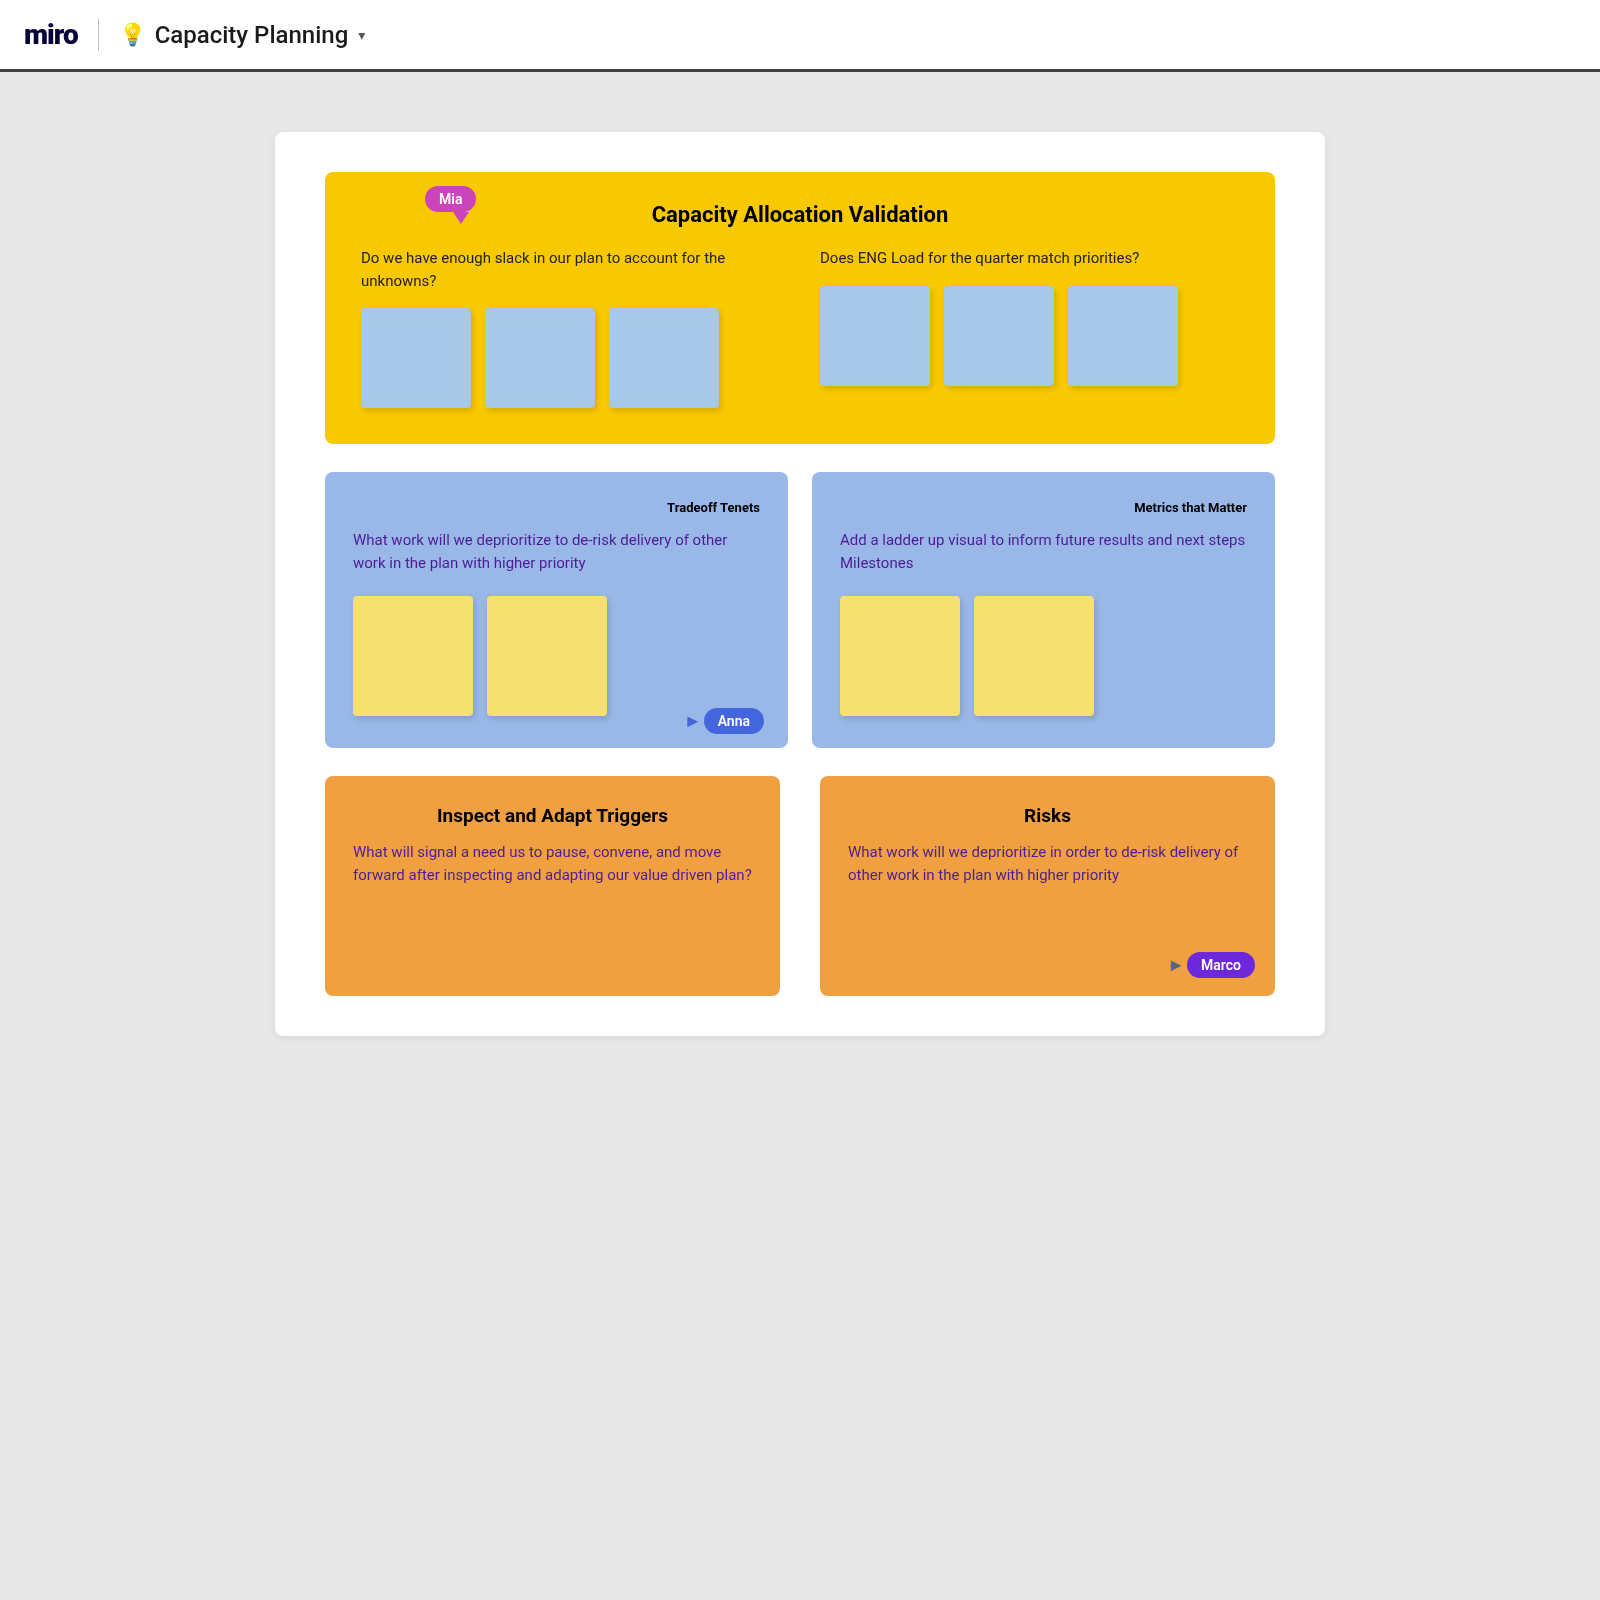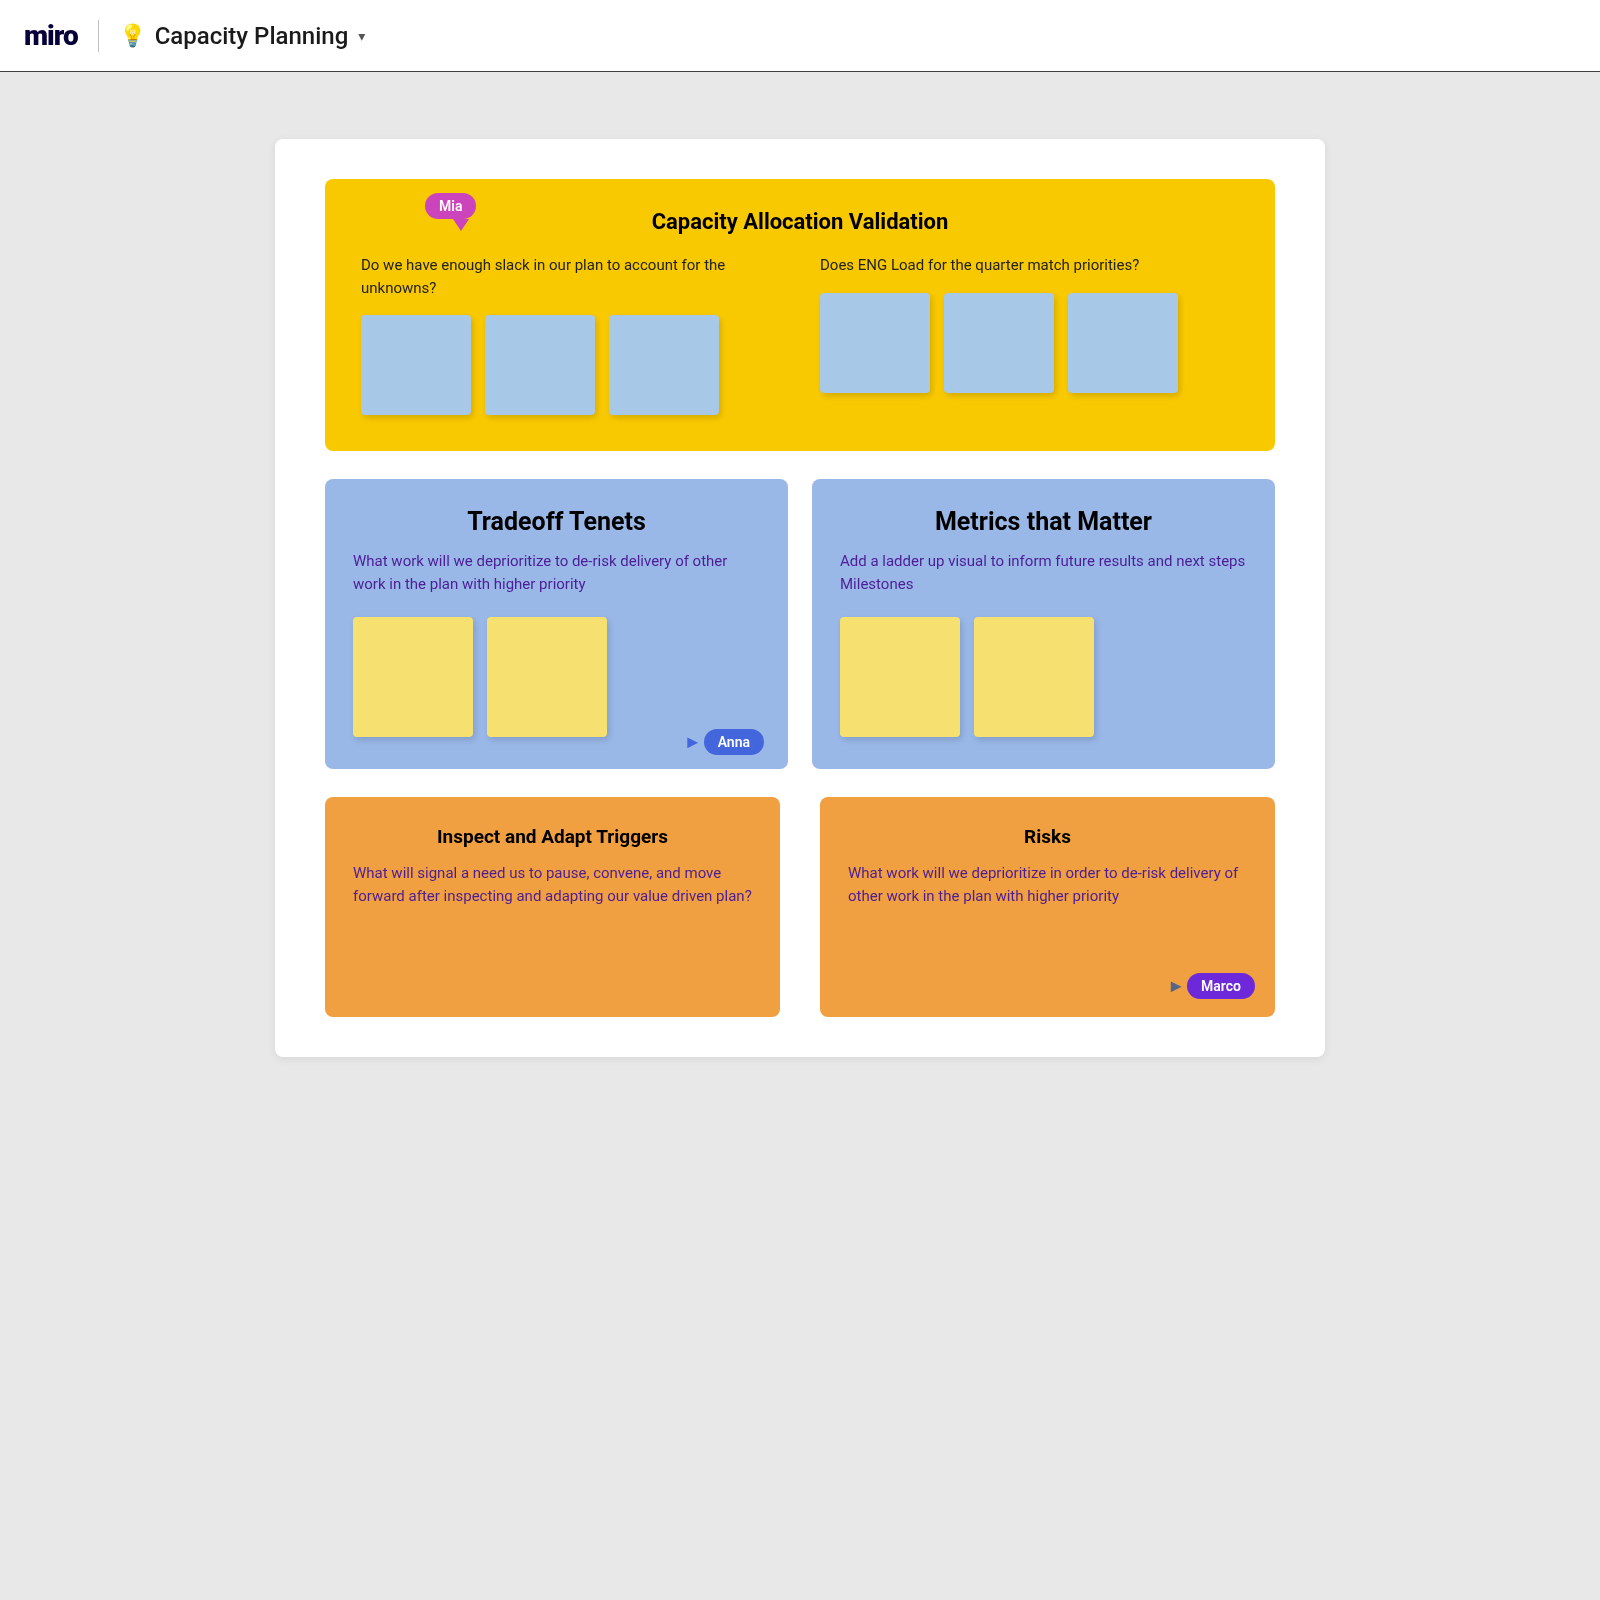"miro" .header { border-bottom: 1px solid #404040 -> 3px solid #404040 }
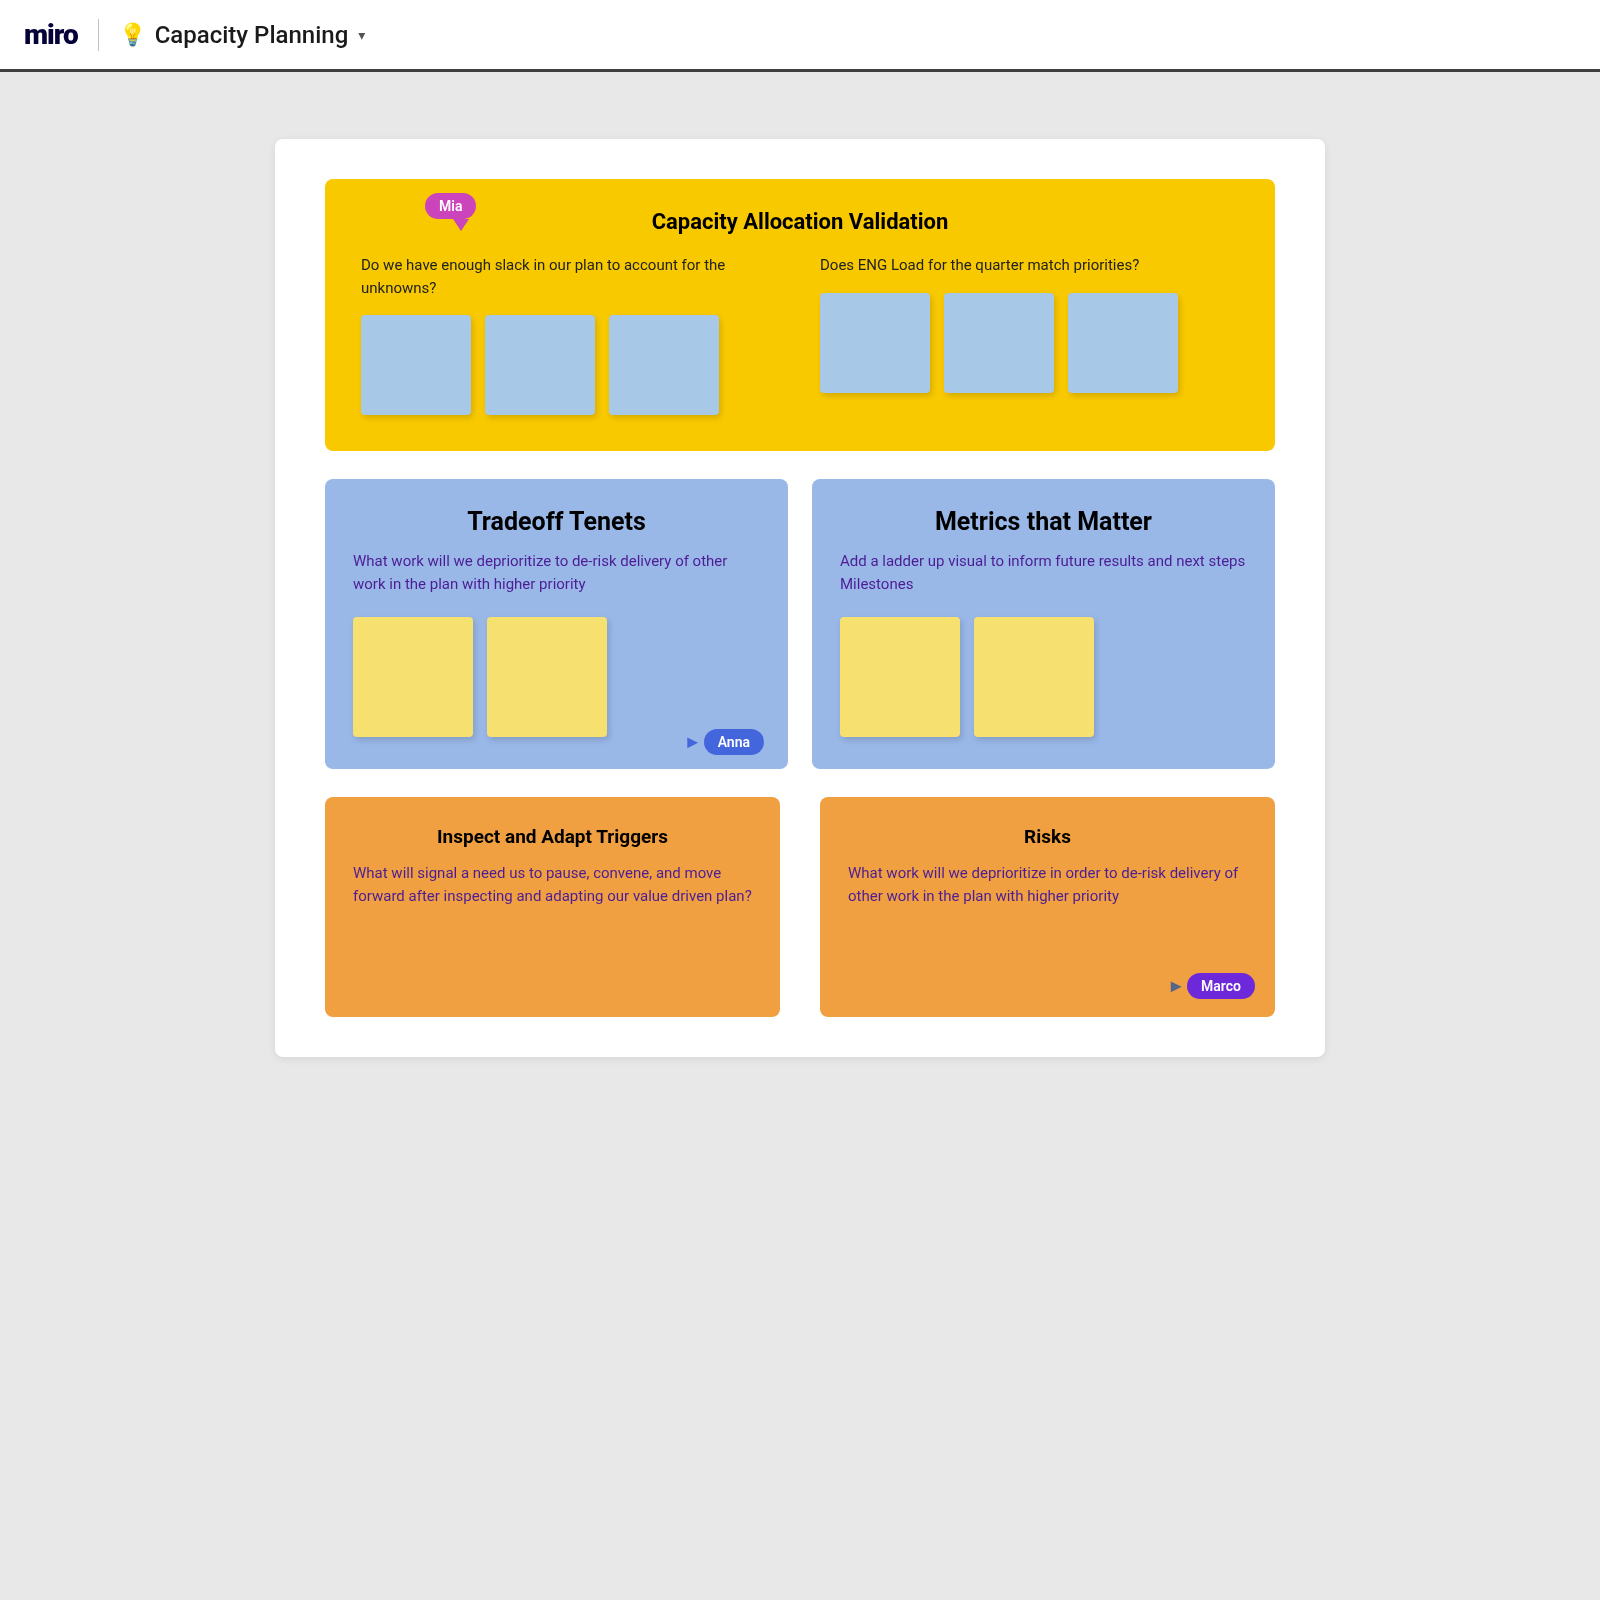"Mia" .board { margin: 7px auto -> 0 auto }
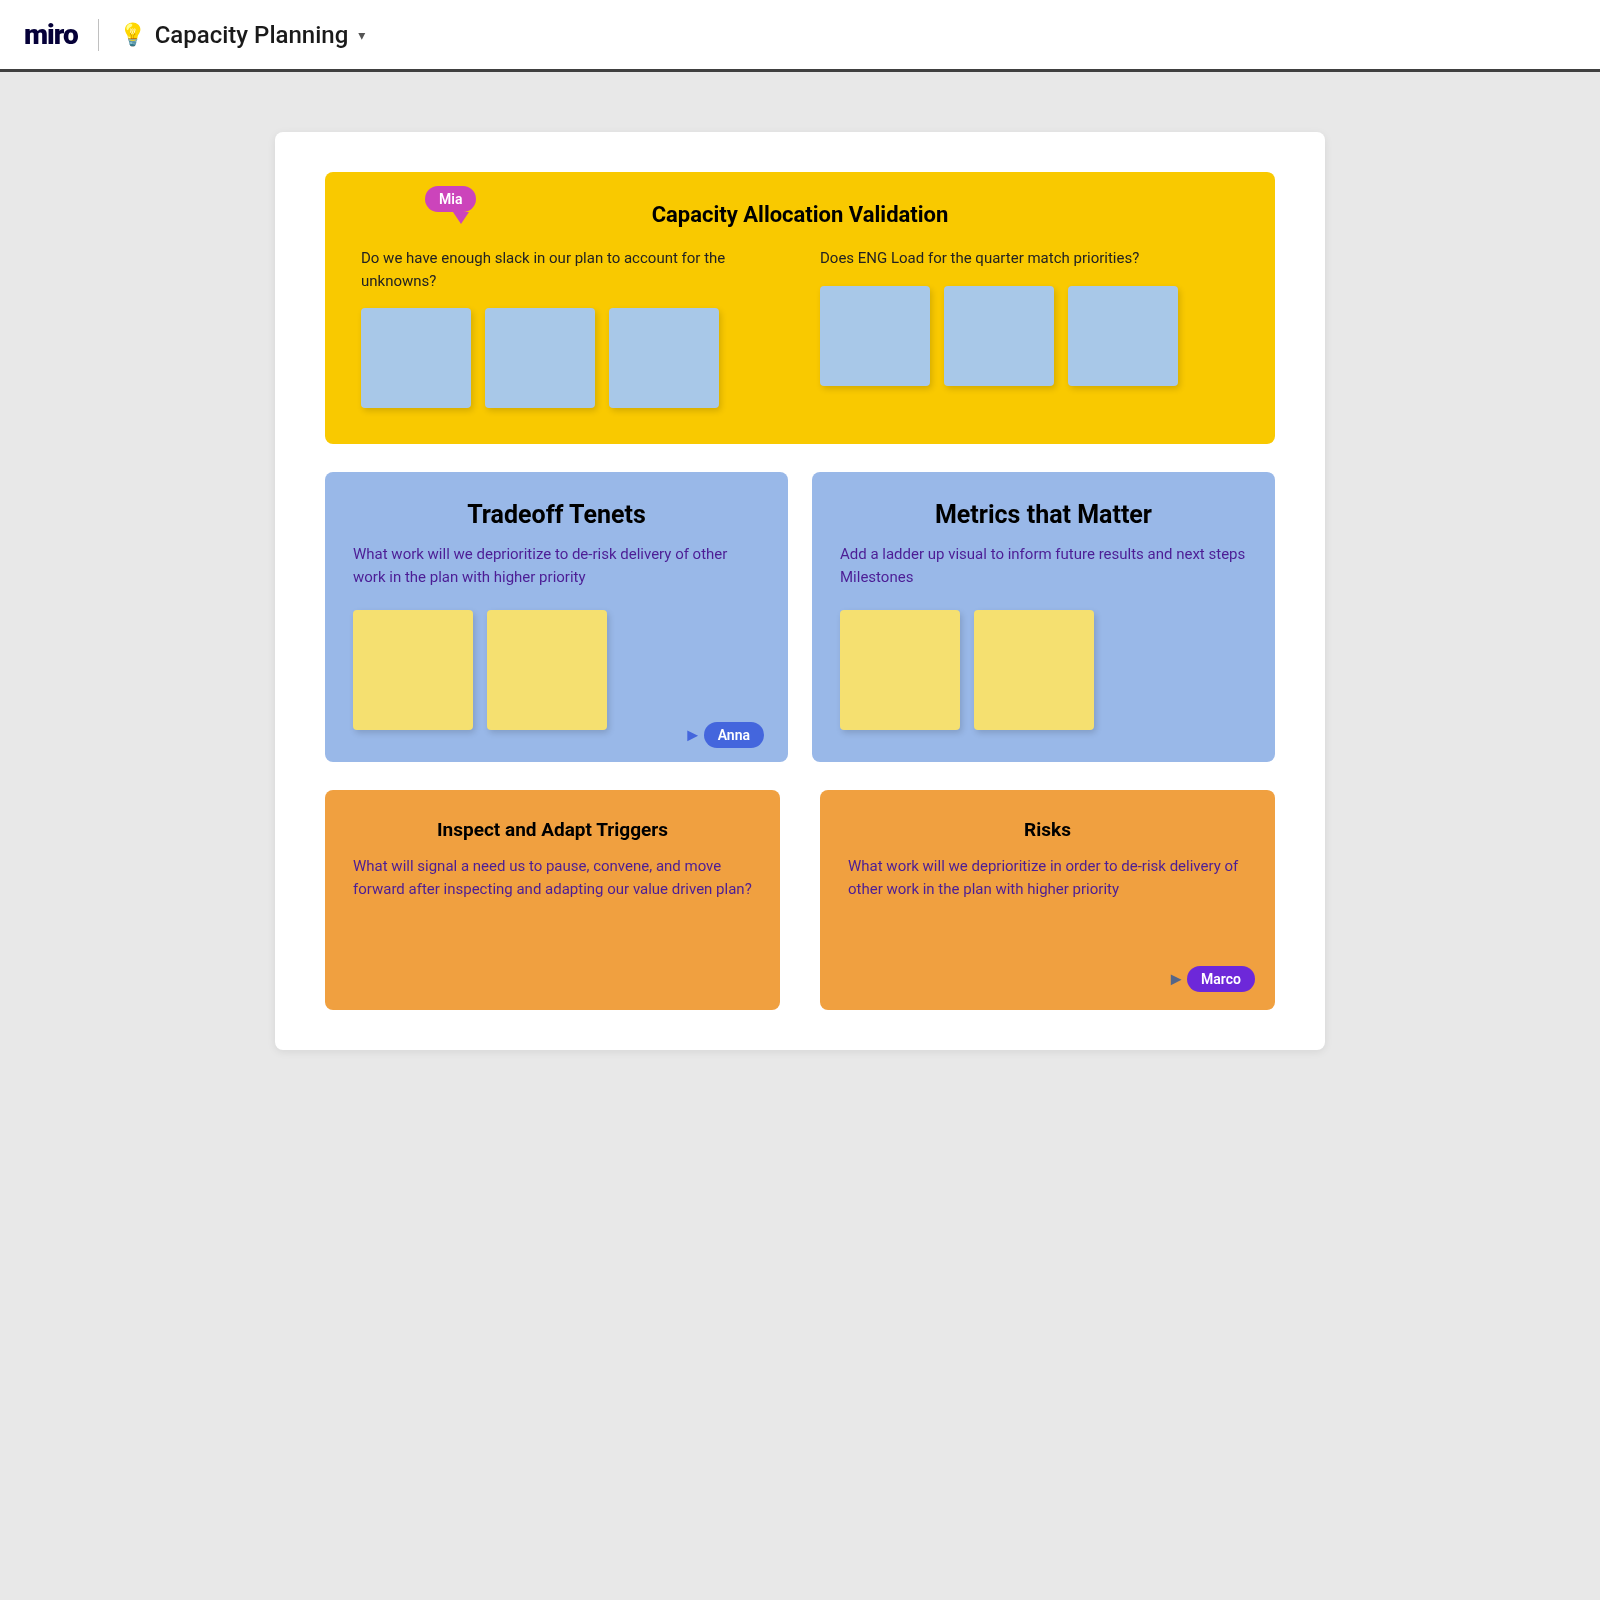"Tradeoff Tenets" .blue-section .section-title { font-size: 25px -> 13px; text-align: center -> right }
